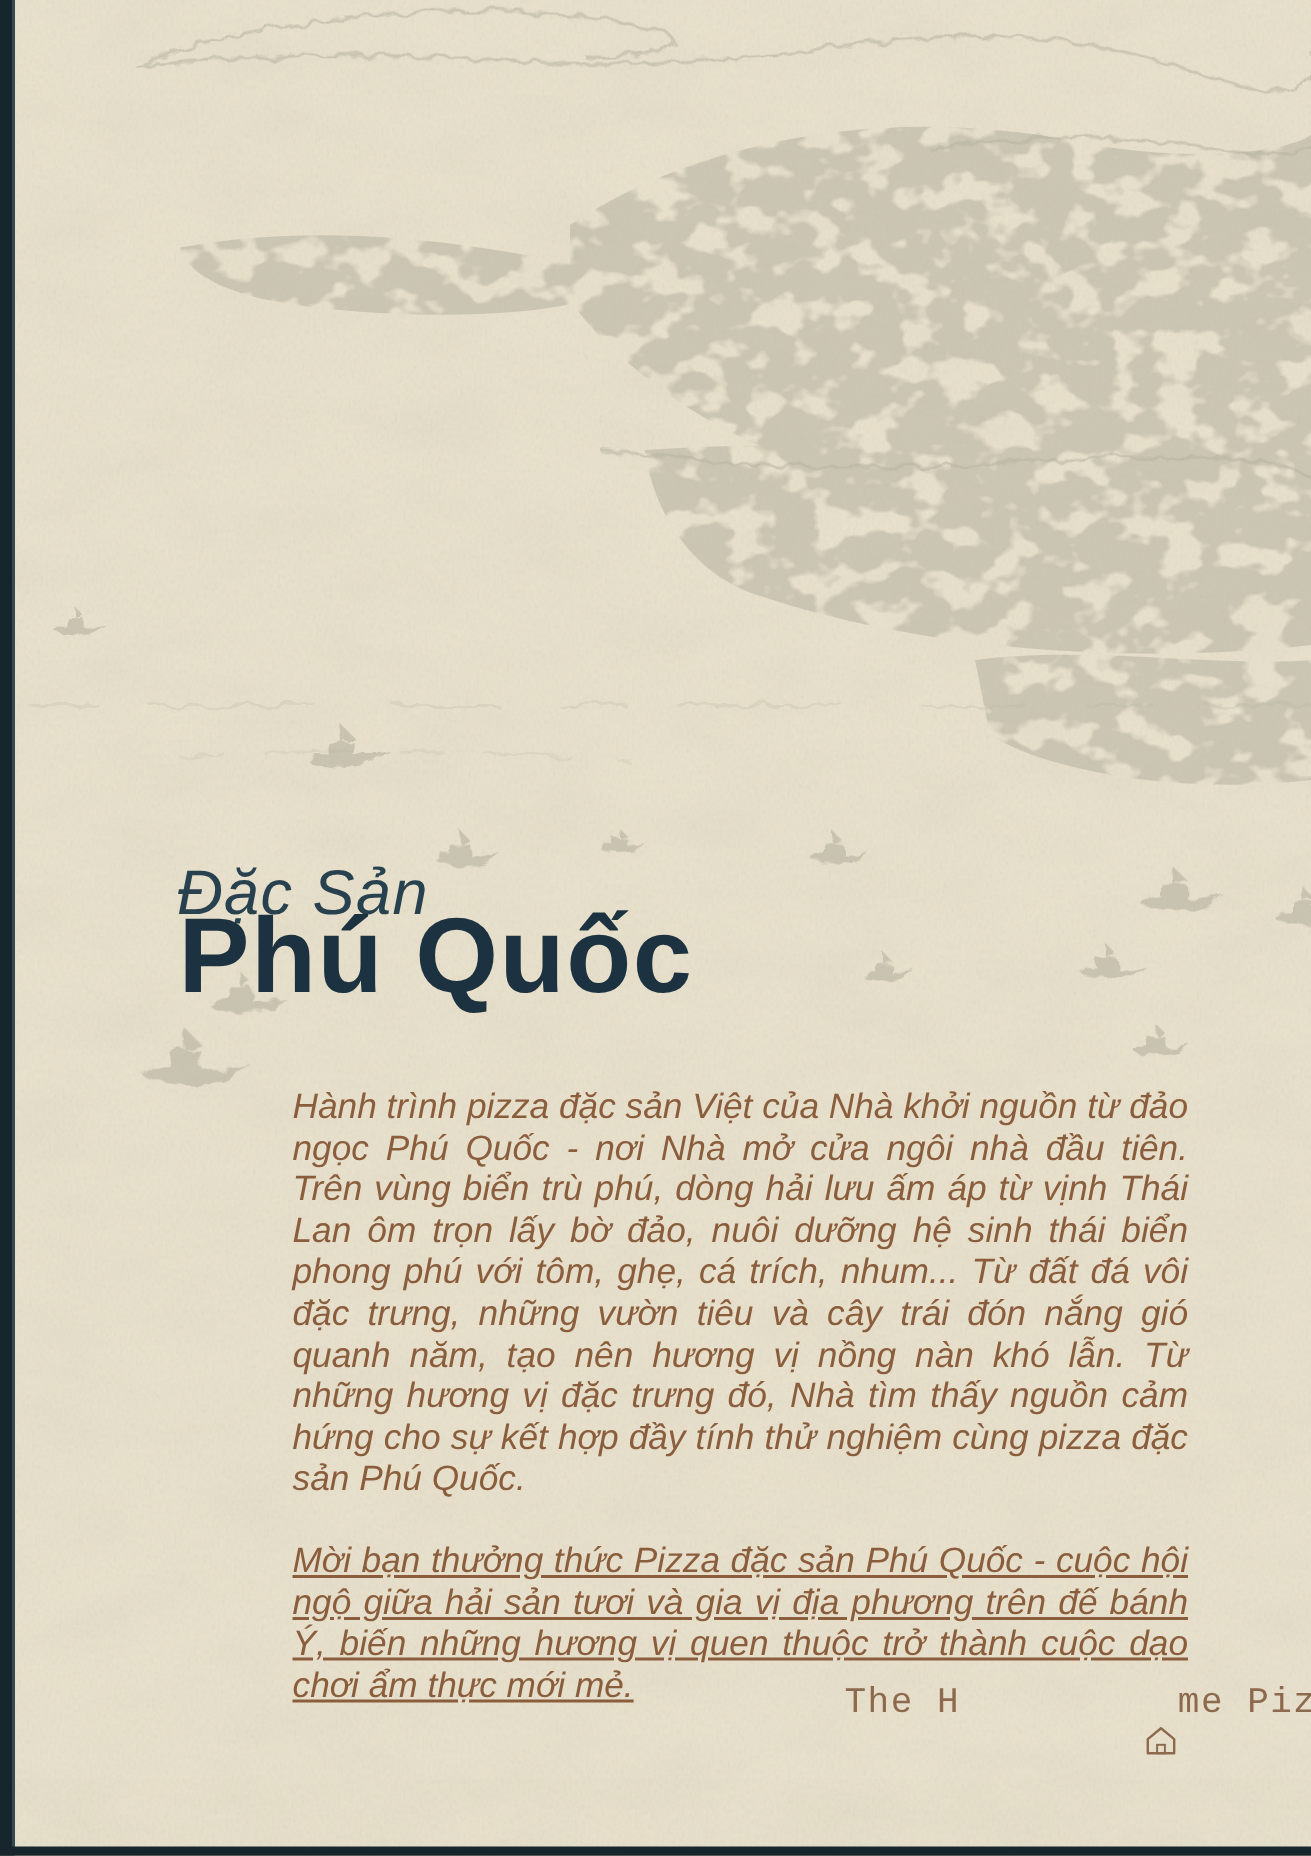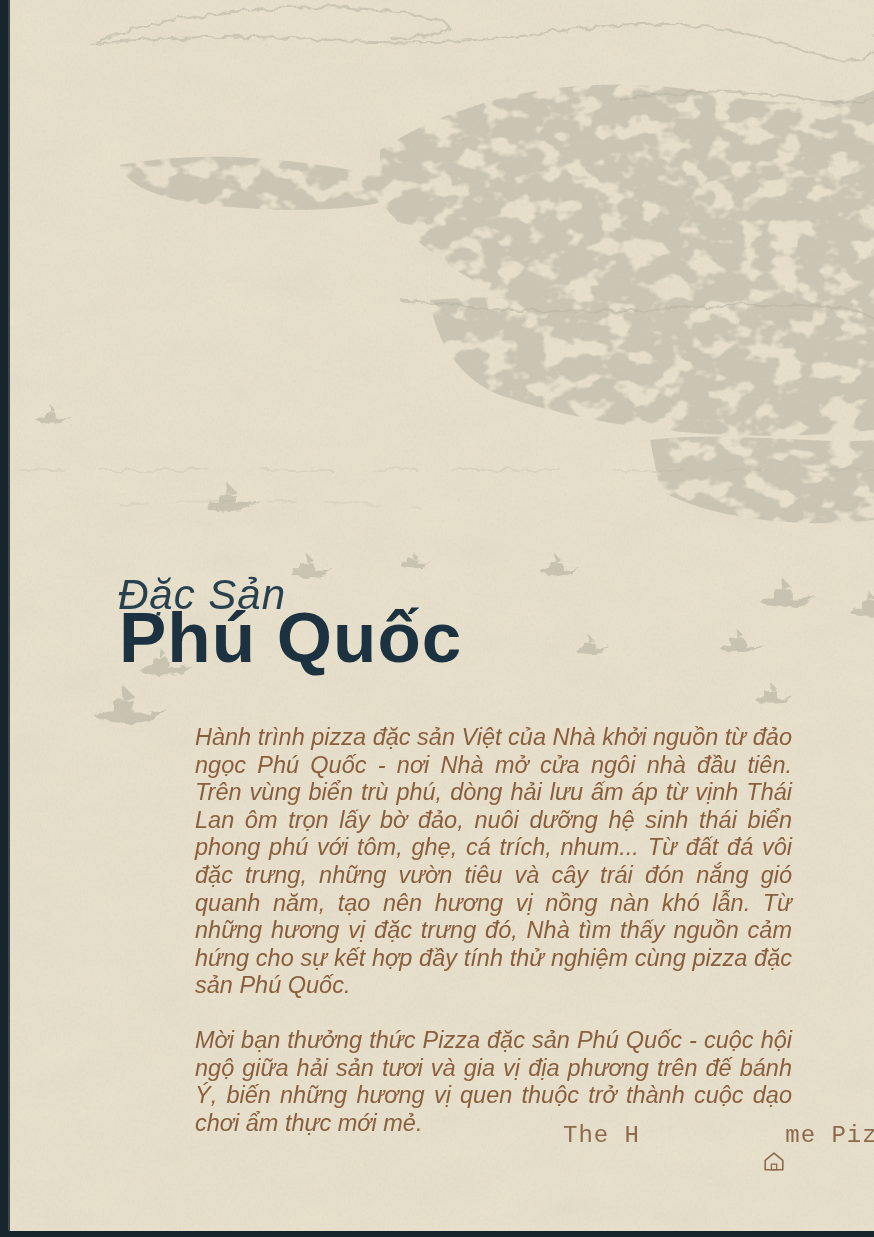"Mời bạn thưởng thức Pizza" .intro p:last-child { text-decoration: none -> underline }
